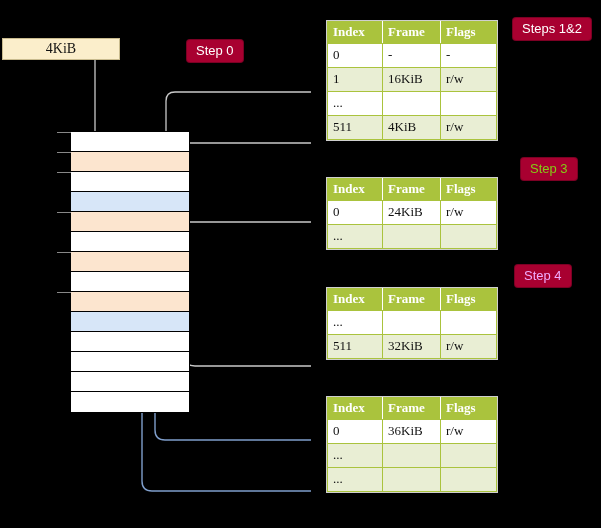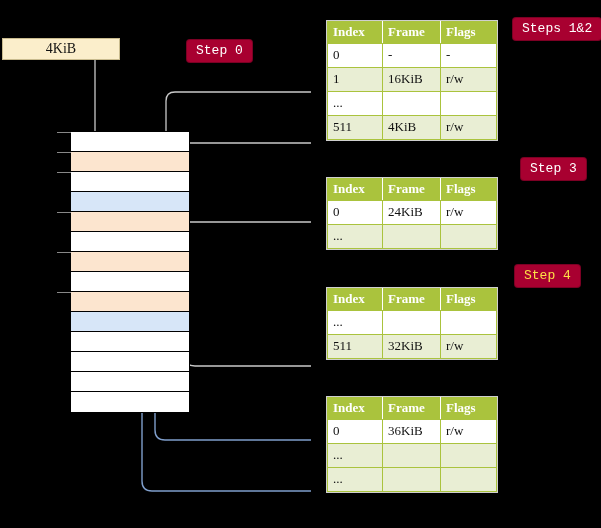"Steps 1&2" .badge { font-family: Liberation Mono, monospace -> Liberation Sans, sans-serif }
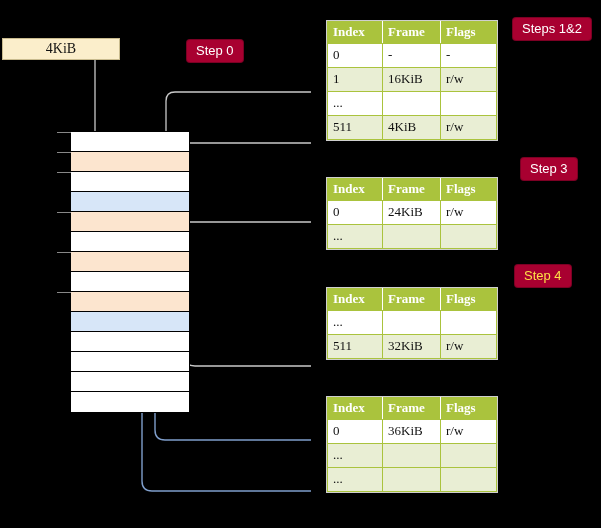"Step 3" div.badge { color: #ffffff -> #84cc16 }
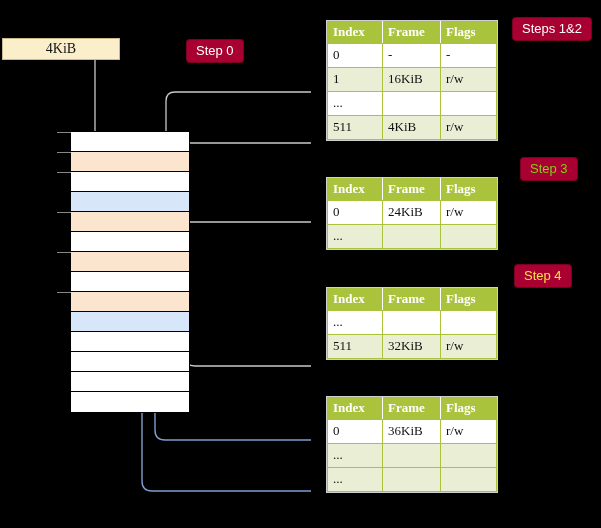"Step 4" div.badge { color: #fde047 -> #f0abfc }
